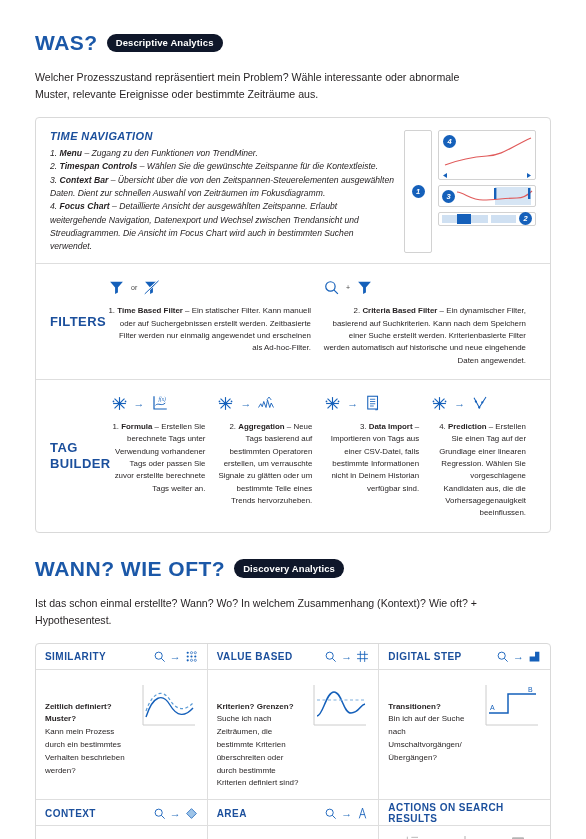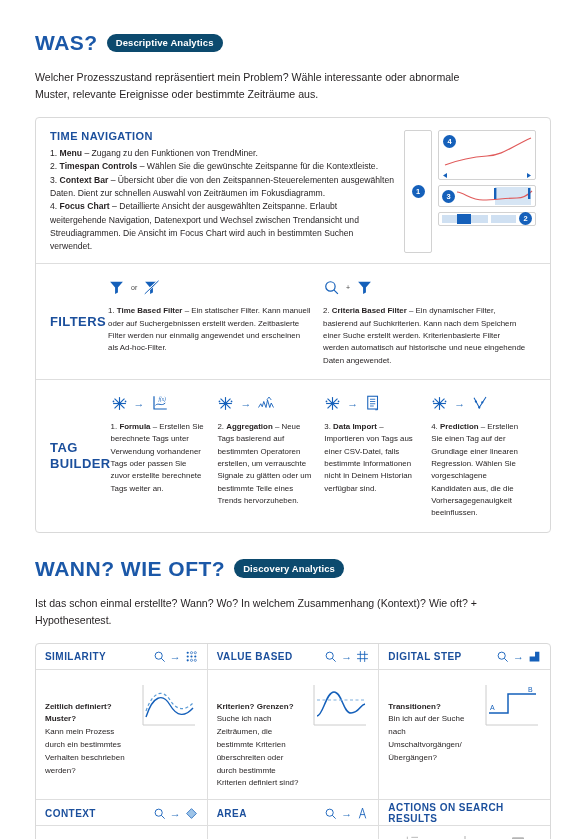"Descriptive Analytics" .sec-badge { background: #0c4a6e -> #0f172a }
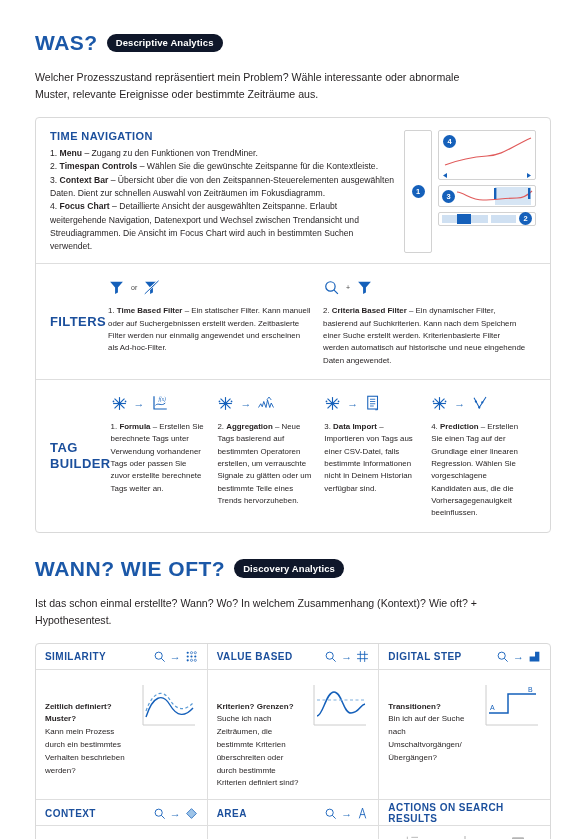"TIME NAVIGATION" div.tn { font-style: none -> italic }
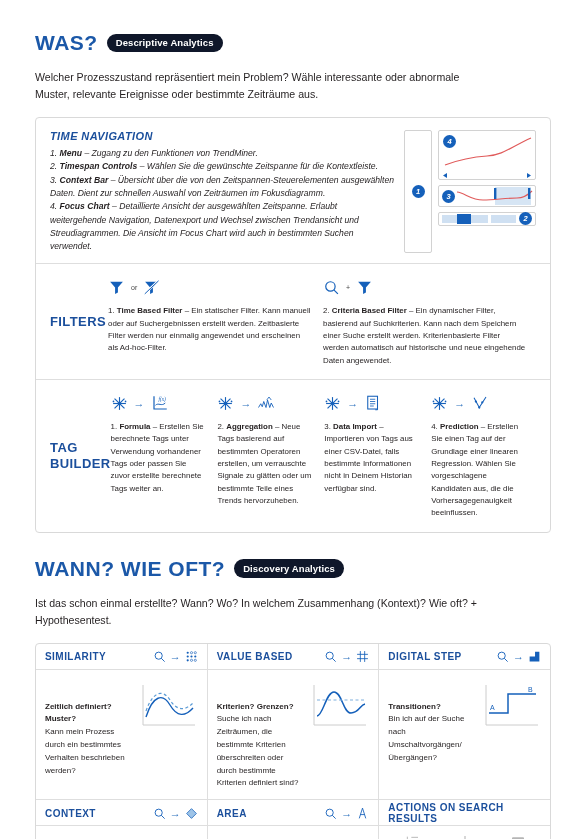"1. Time Based Filter –" .cols { text-align: none -> right }
